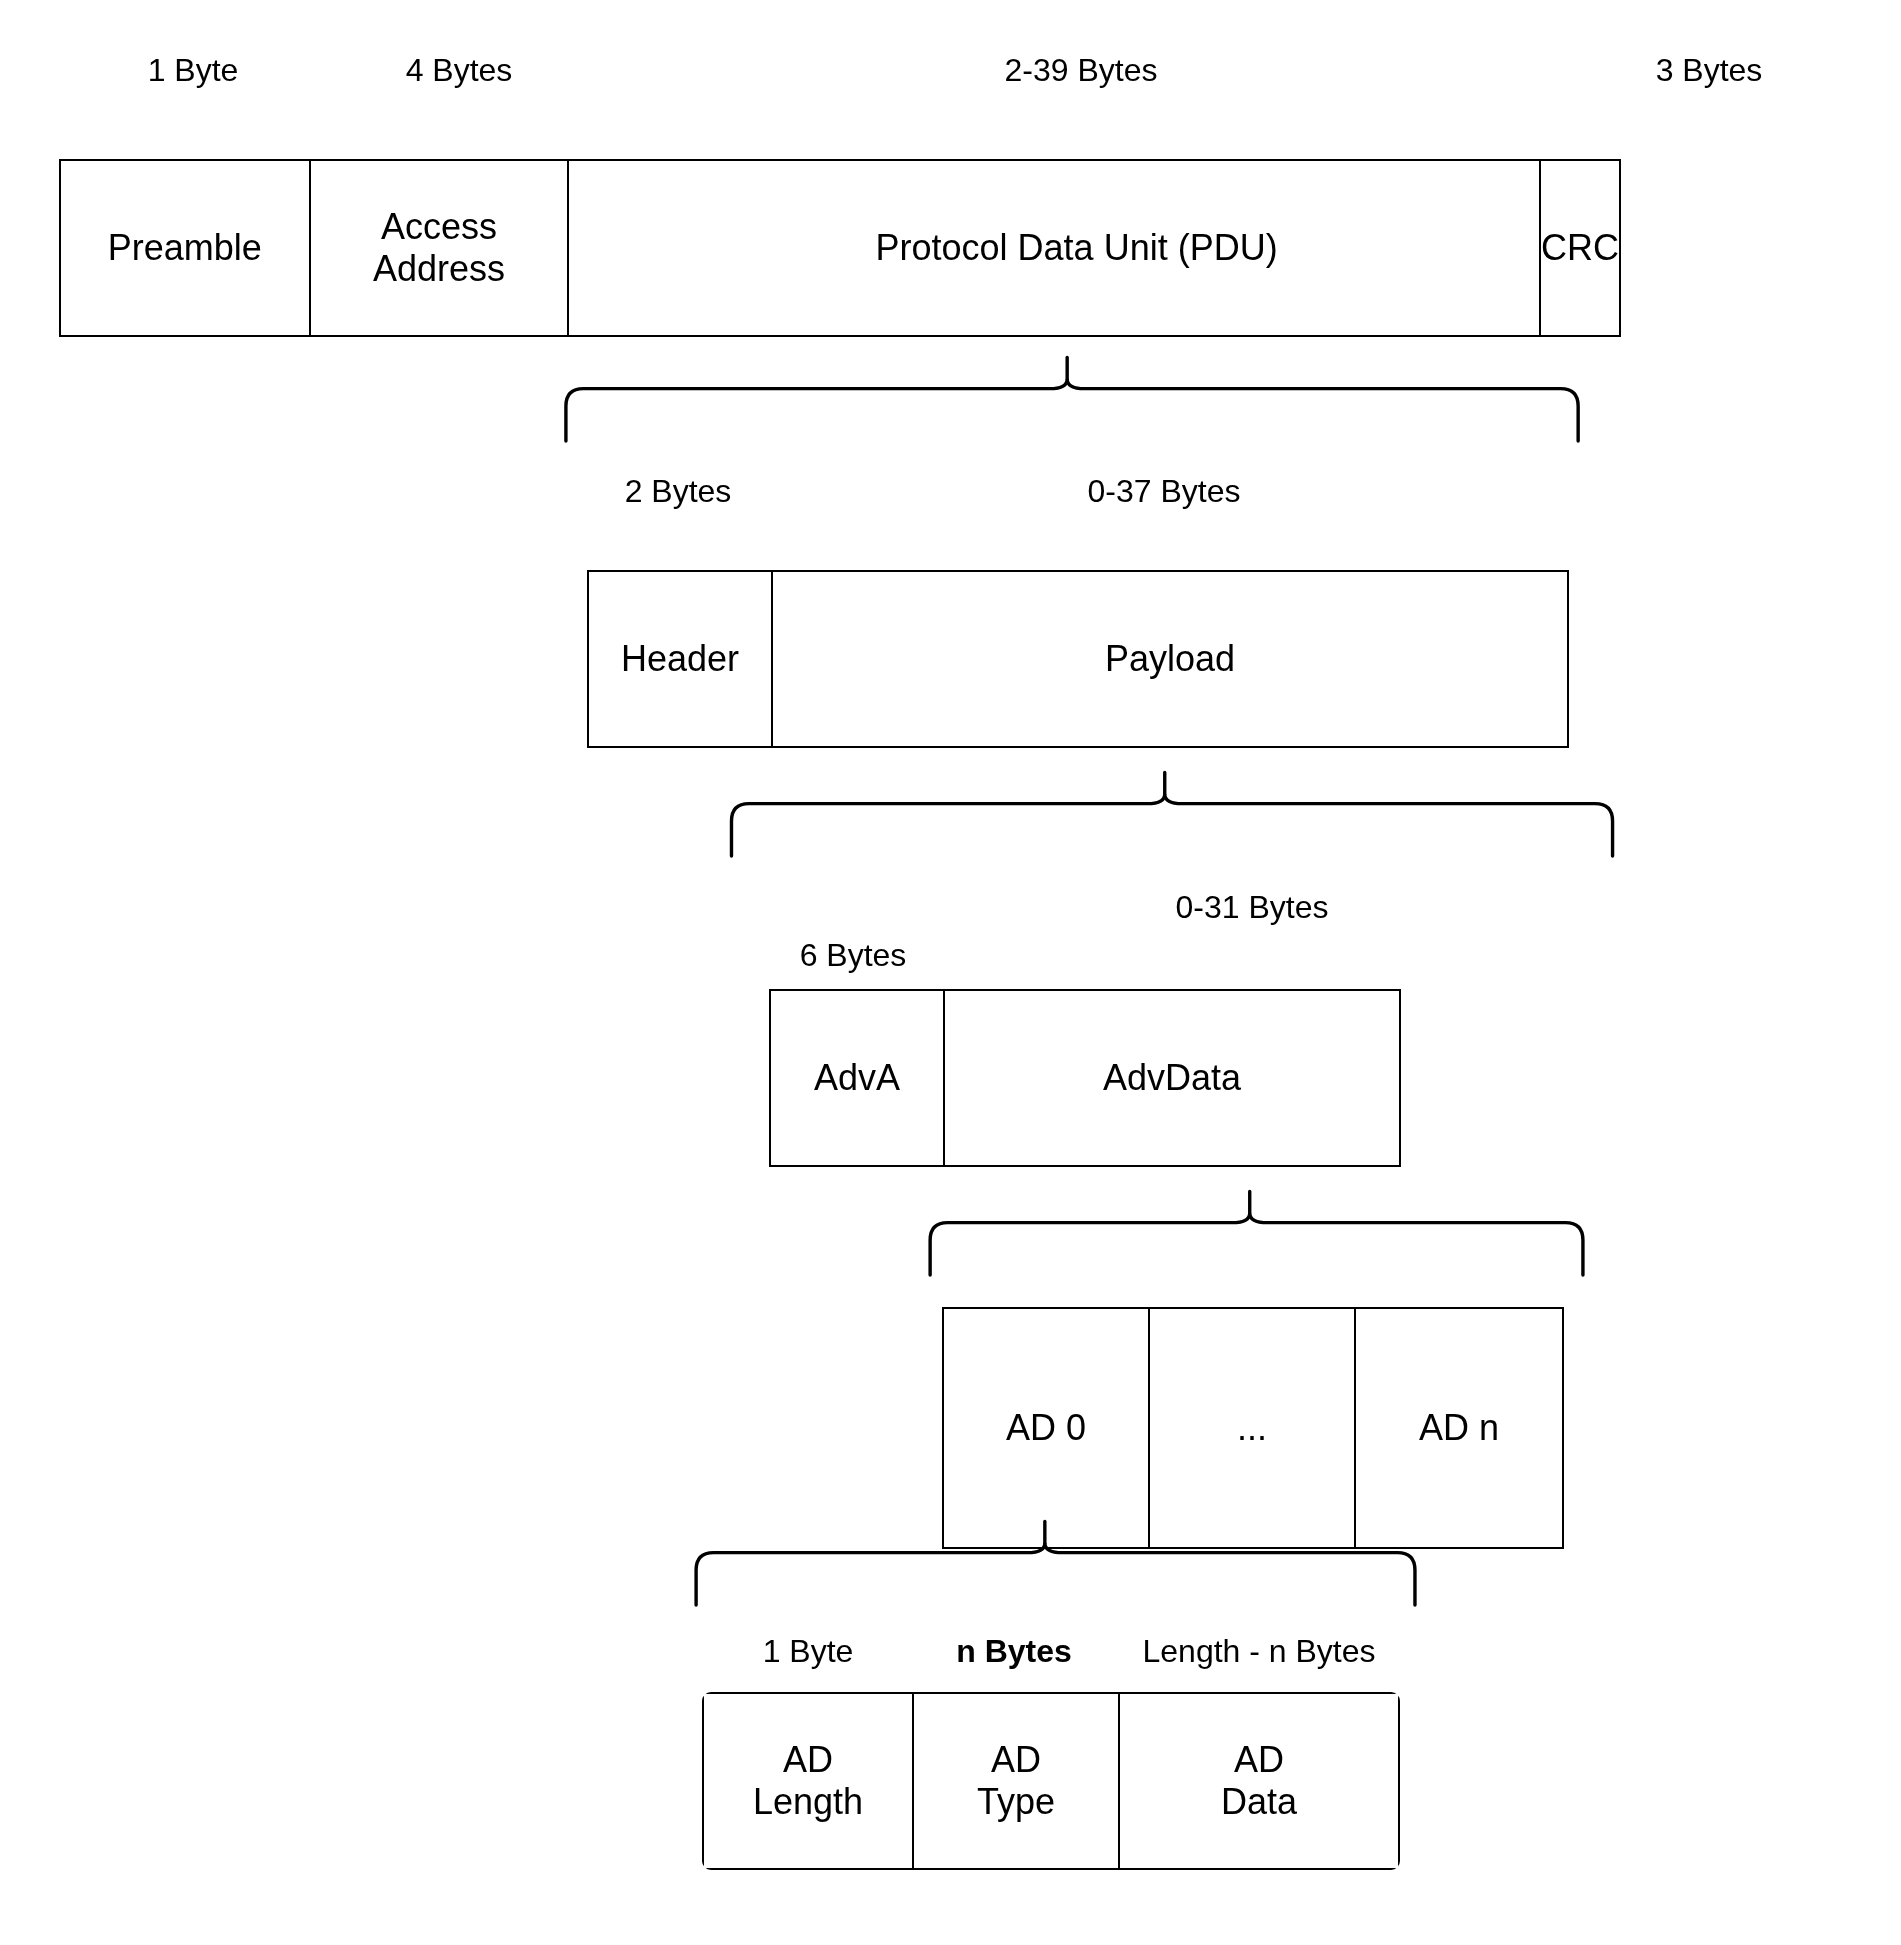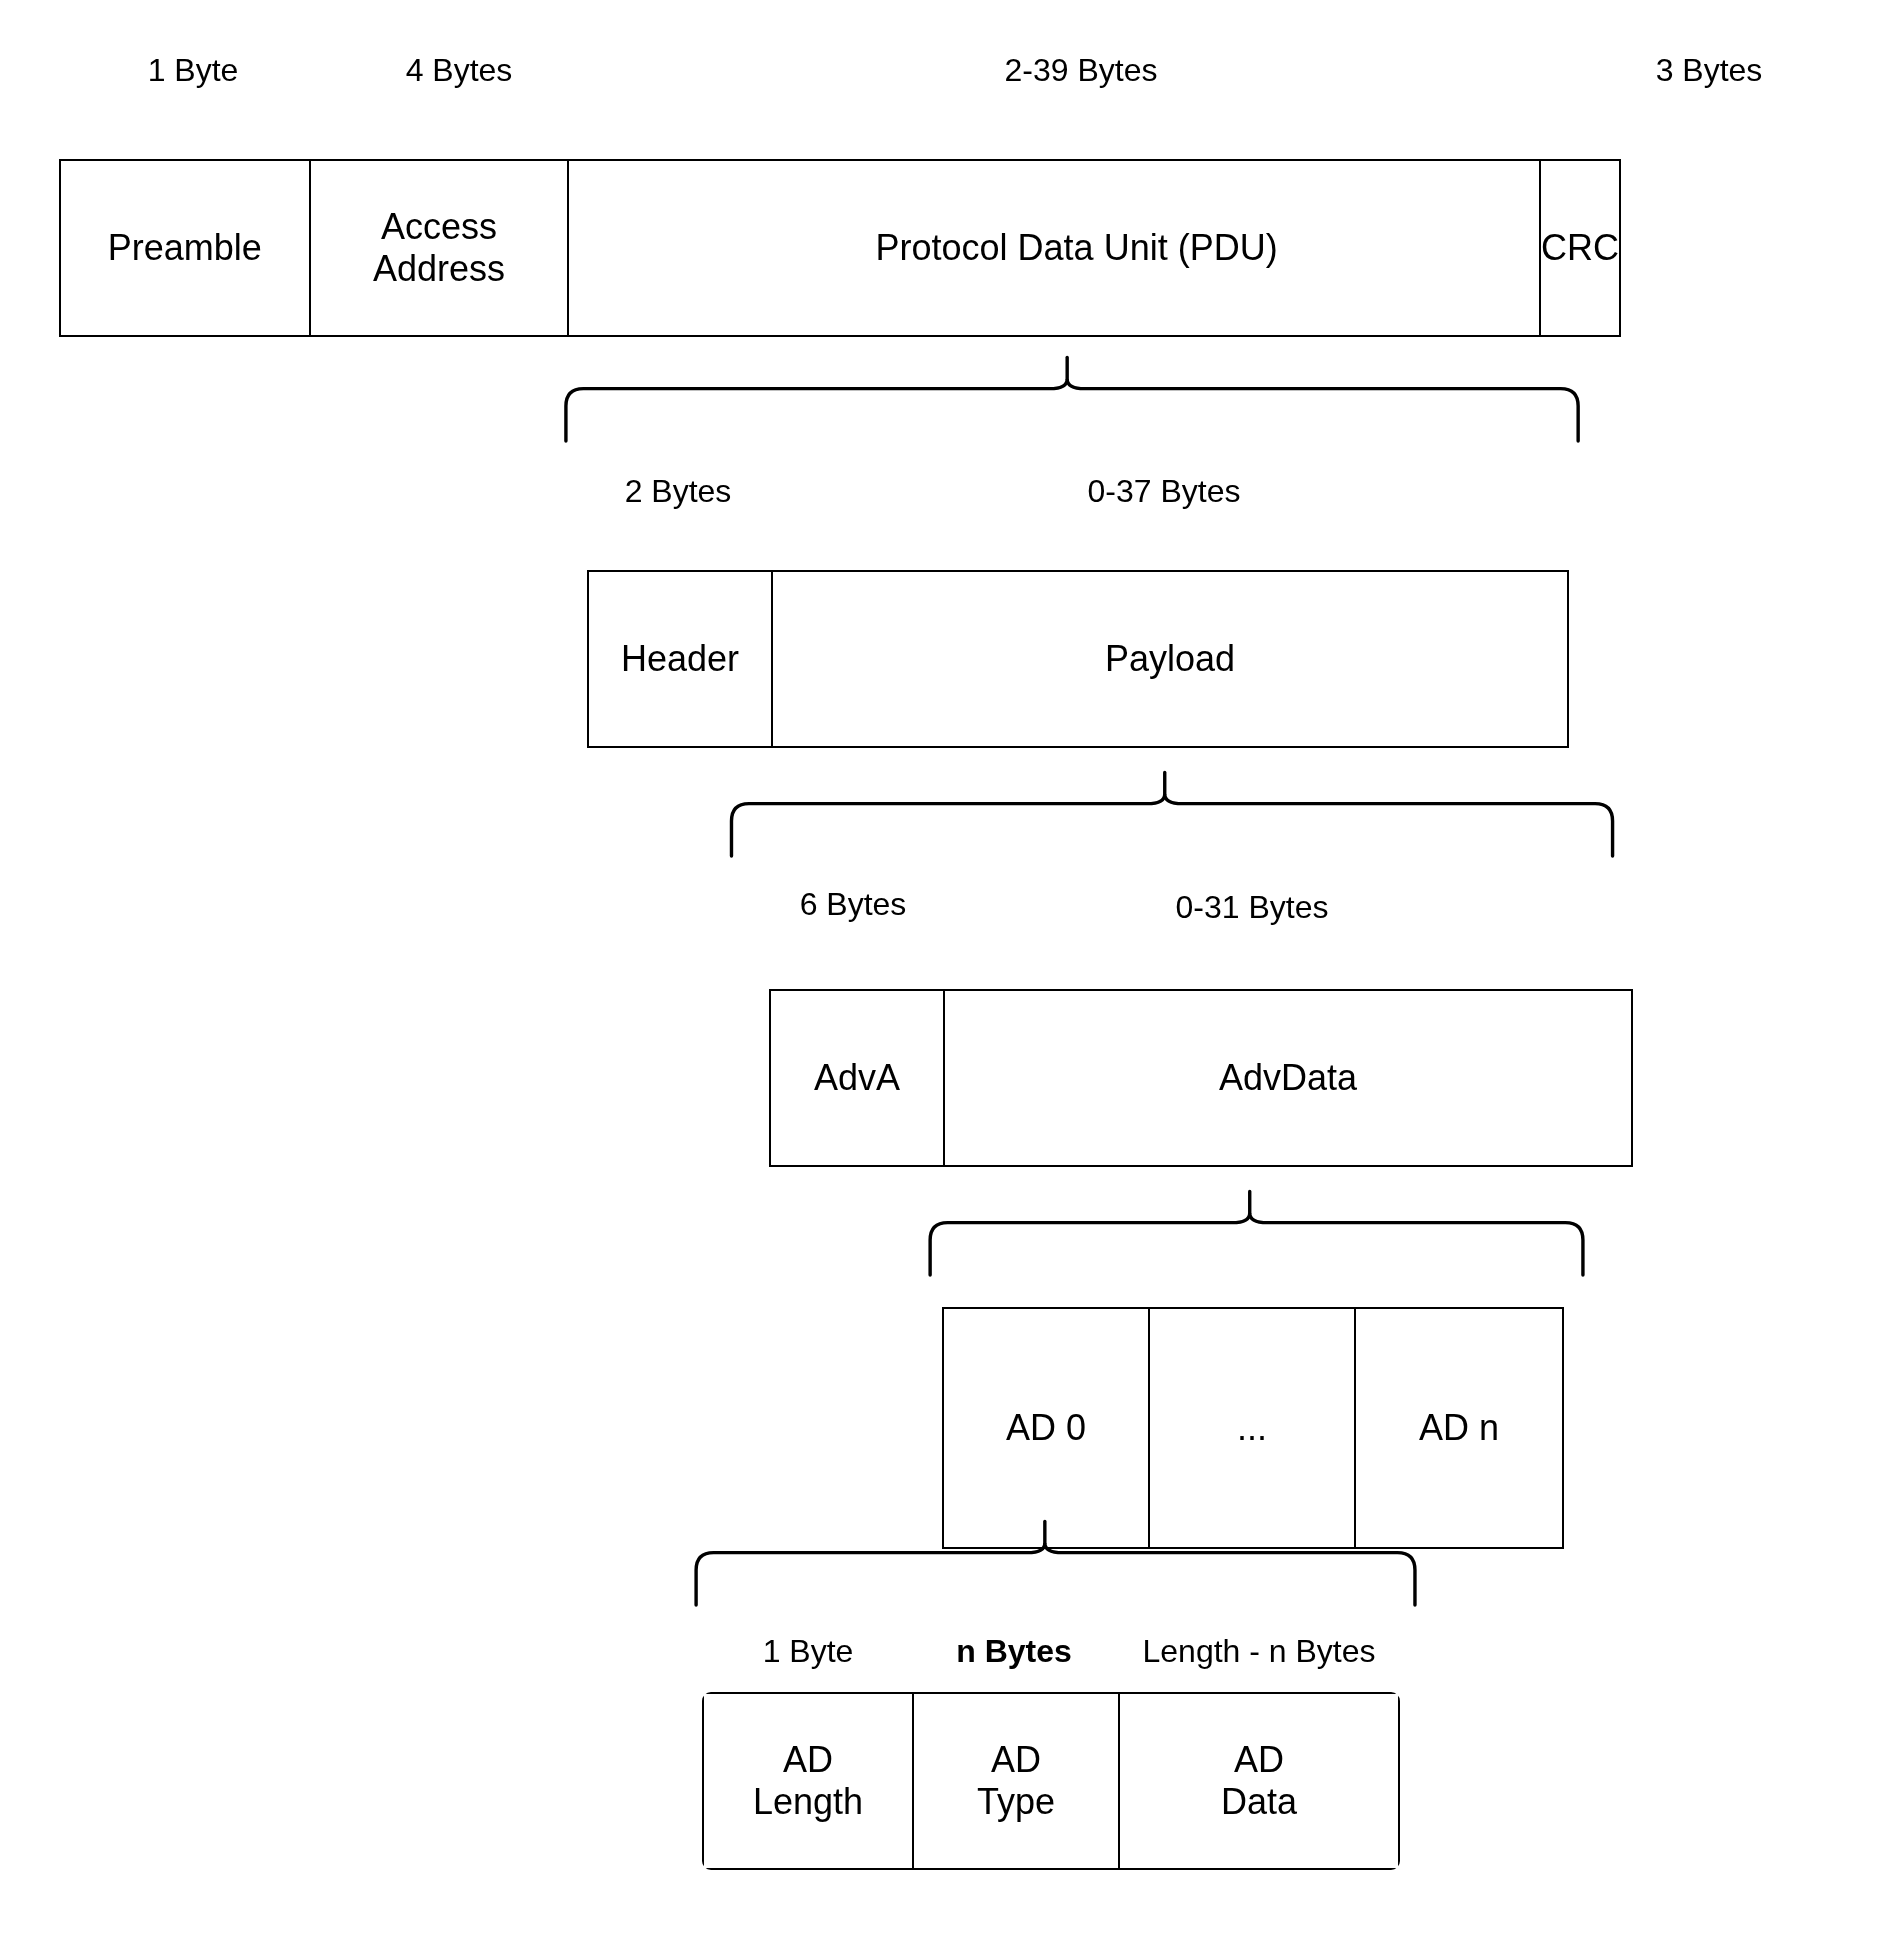"6 Bytes" div.lbl { top: 888px -> 939px }
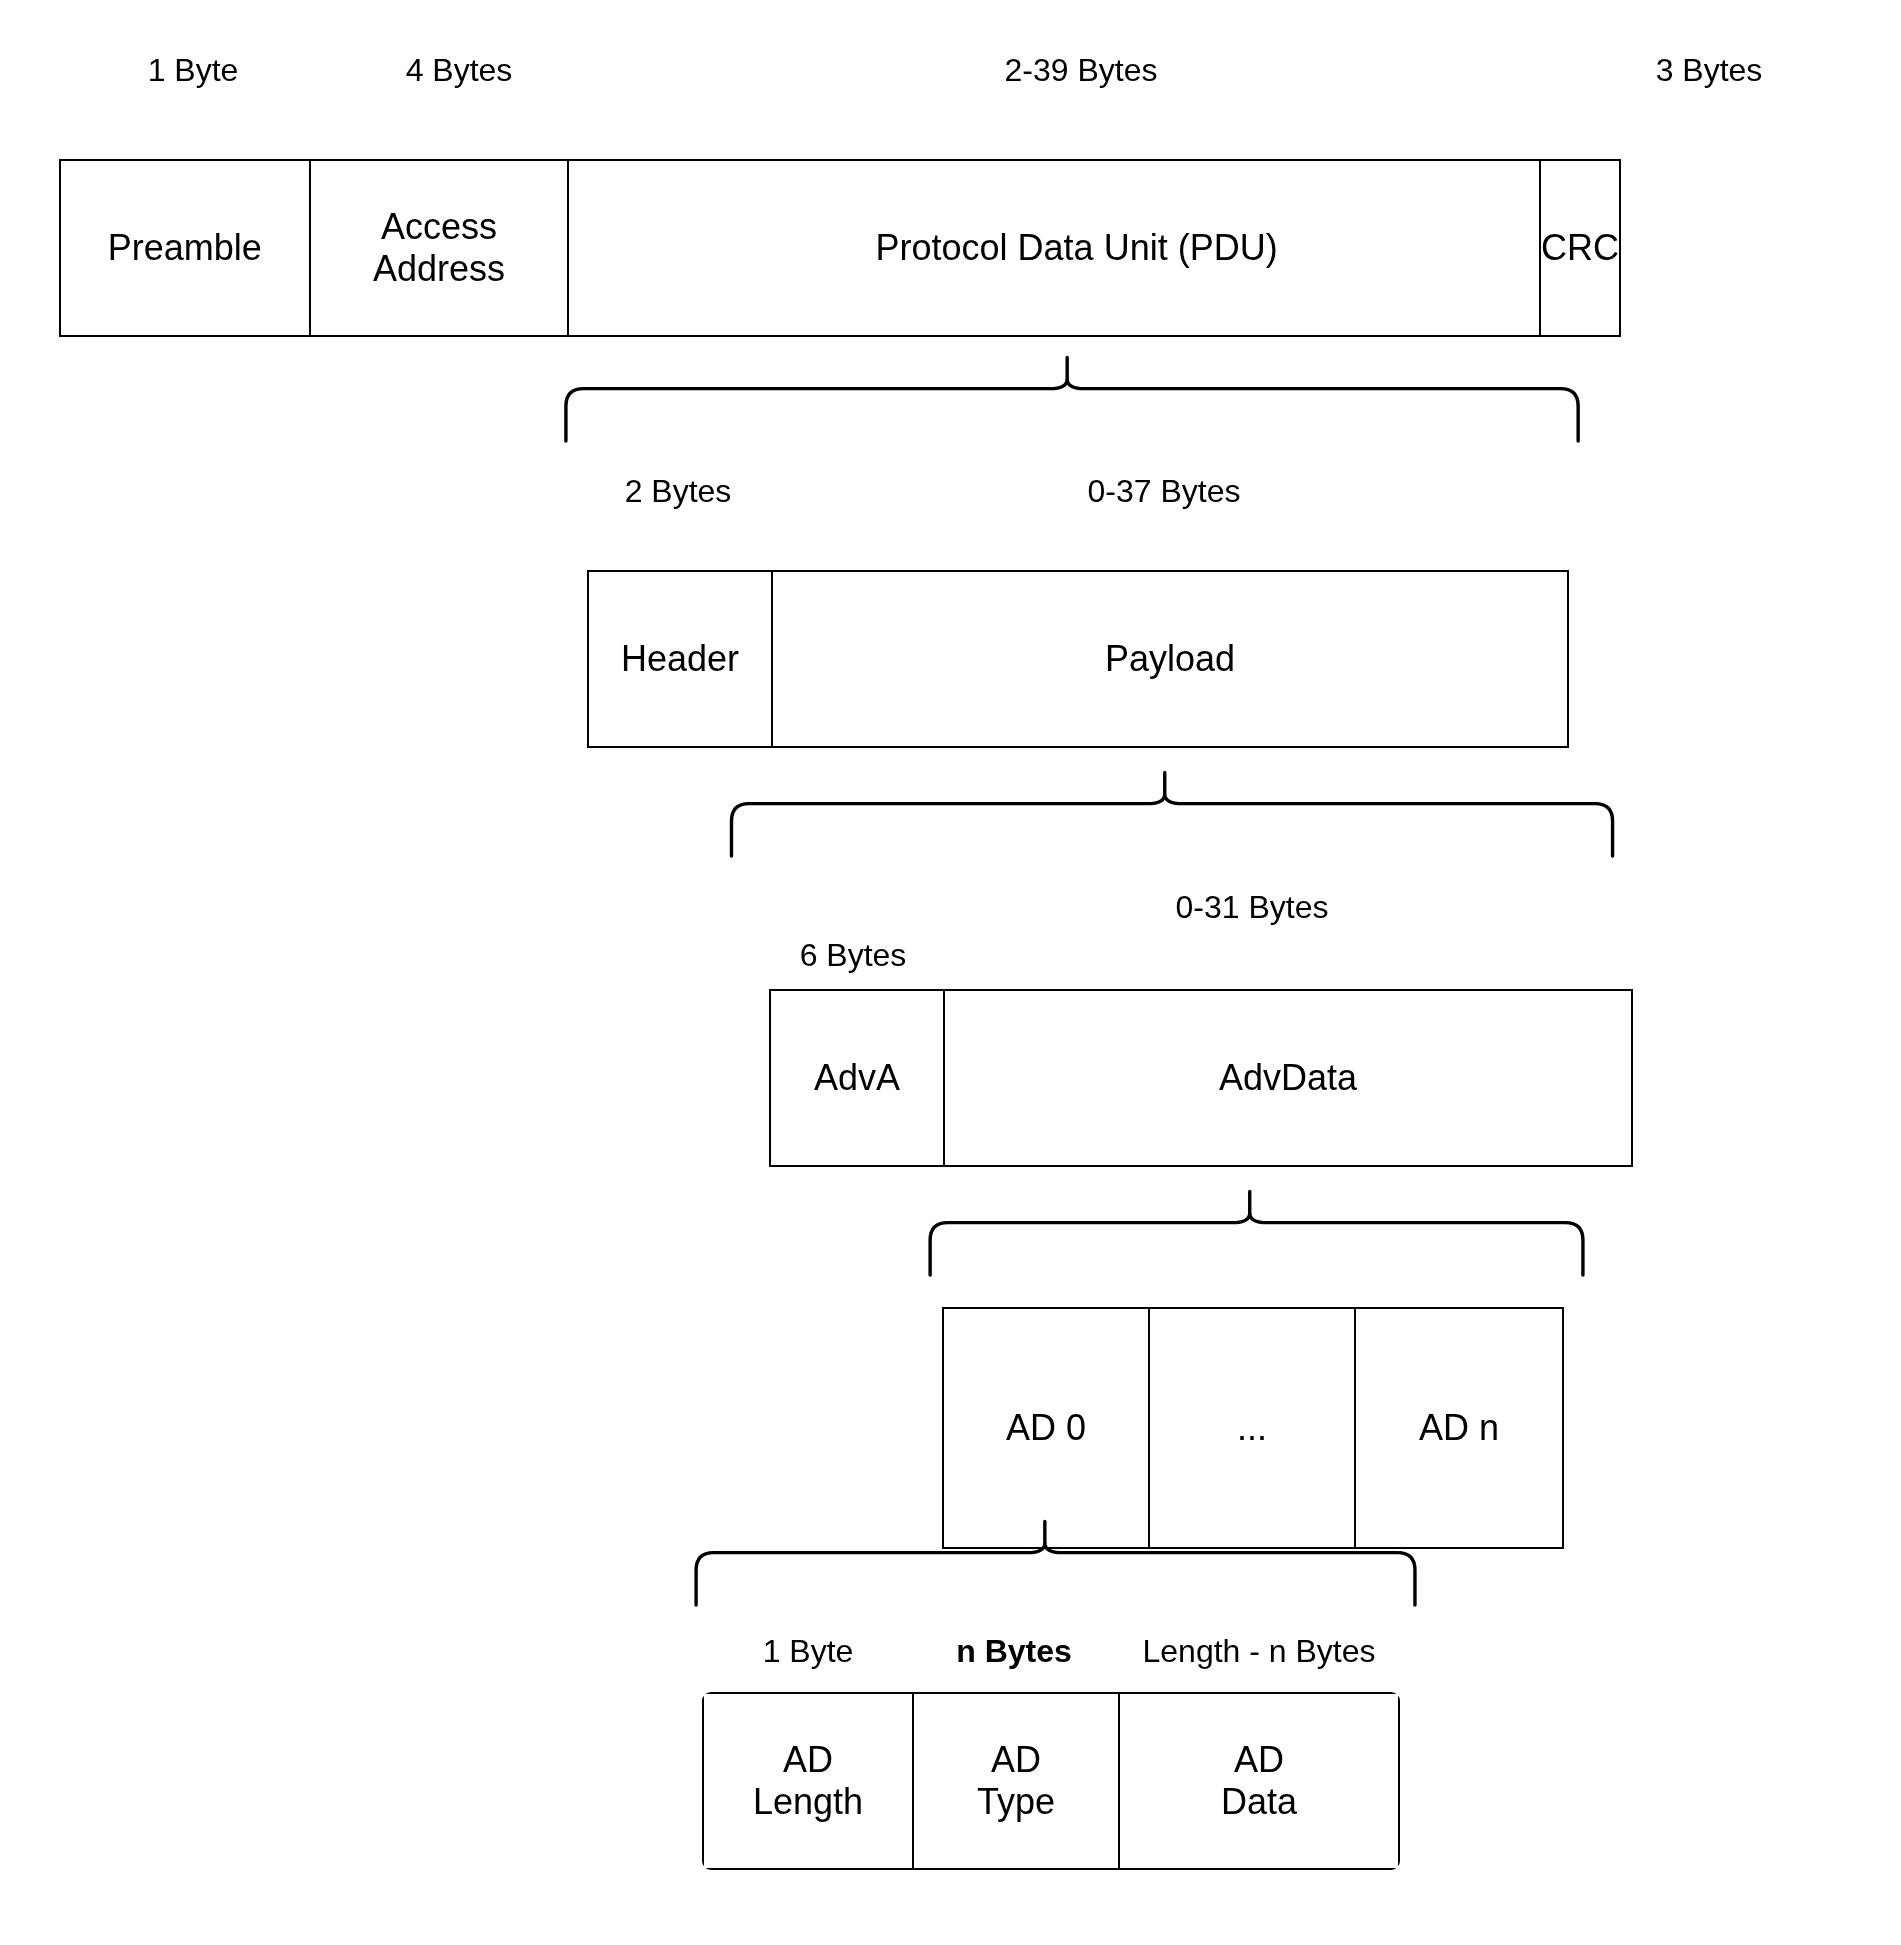"AdvA" div.row { width: 864px -> 632px }
